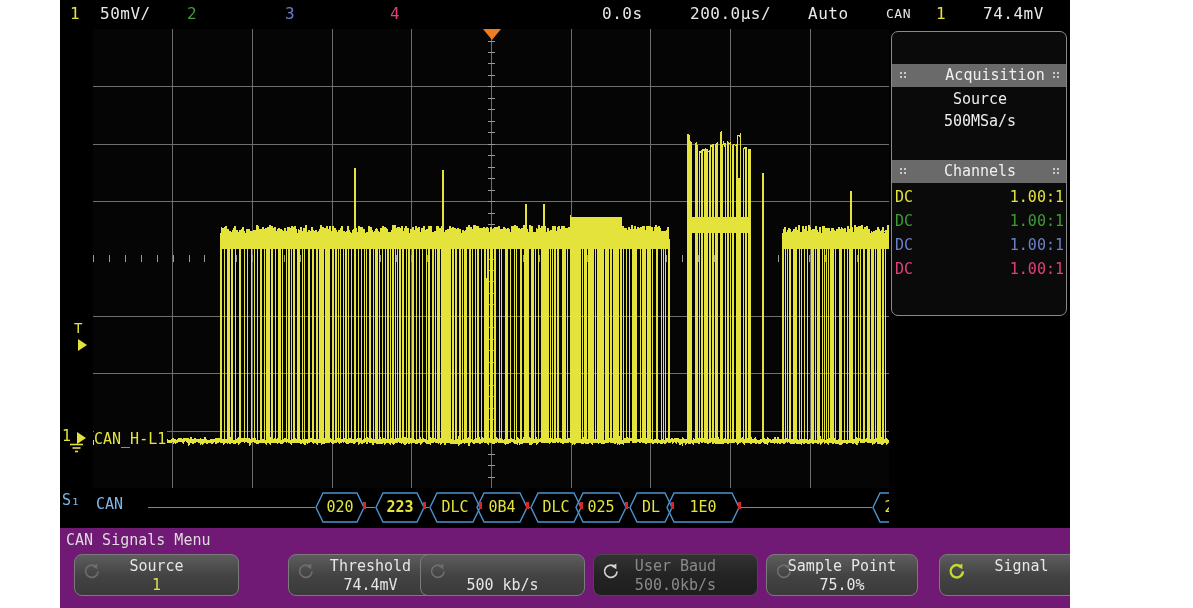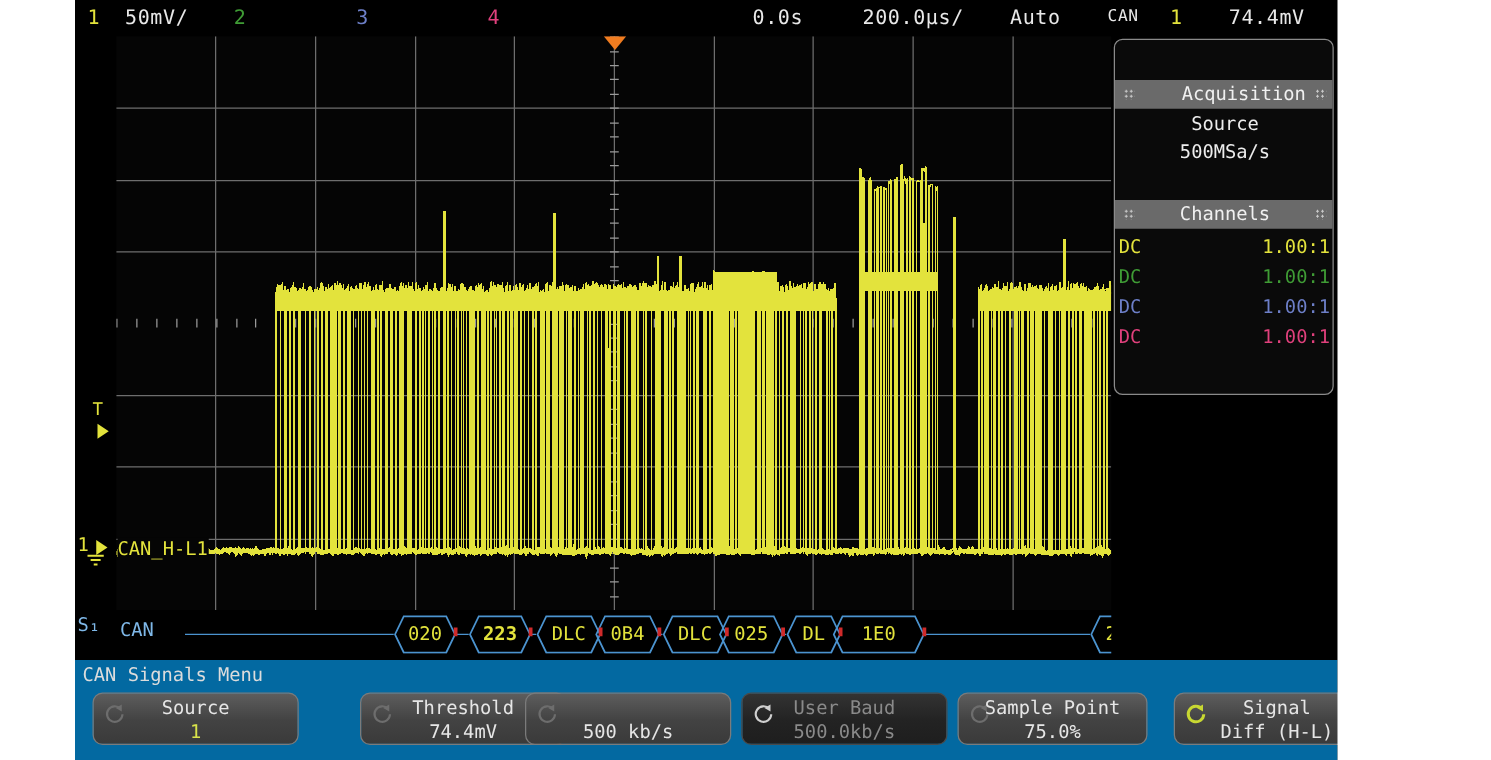"CAN Signals Menu" #menu { background: #0369a1 -> #701a75 }
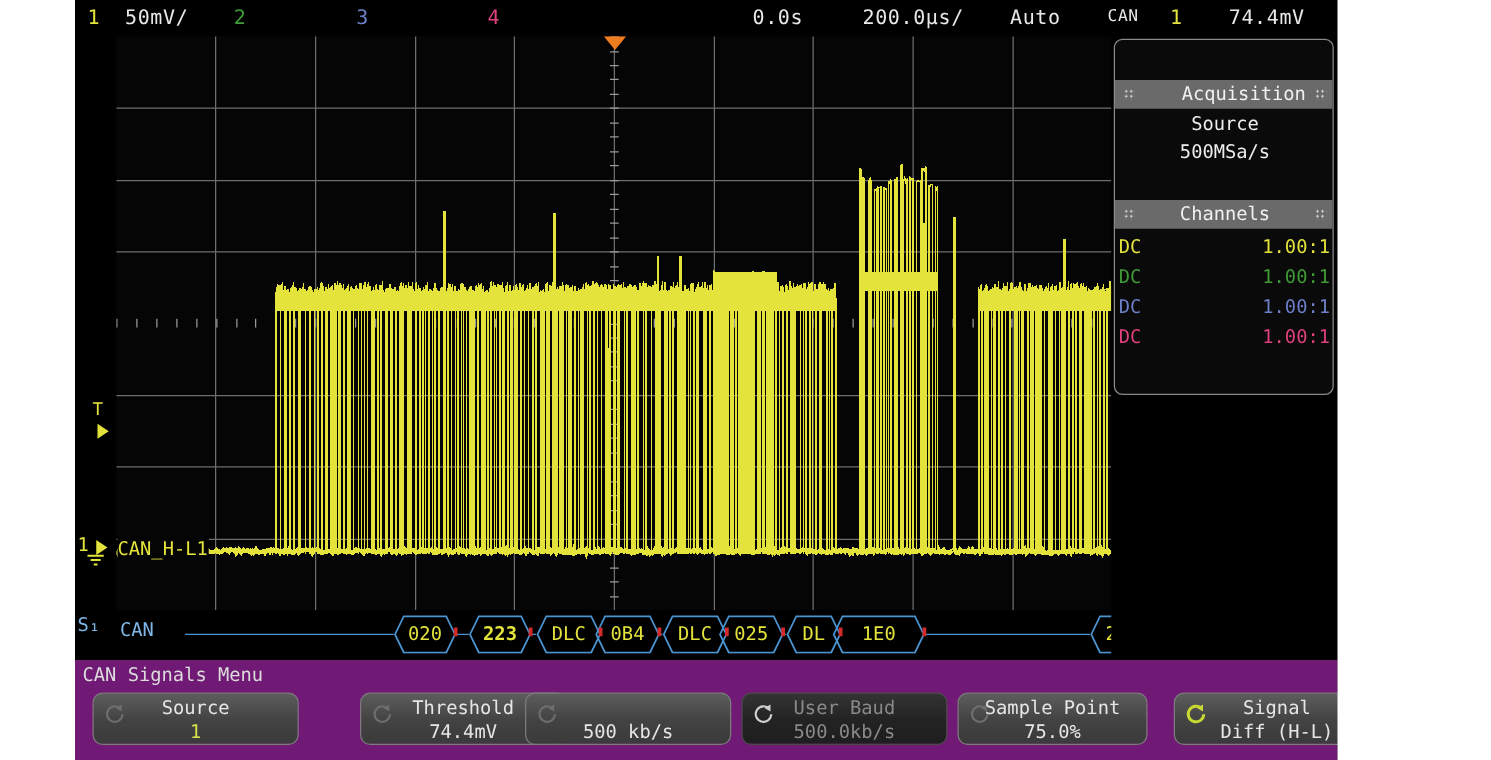"Diff (H-L)" div.val { html: <div>Diff (H-L)</div> -> none }
